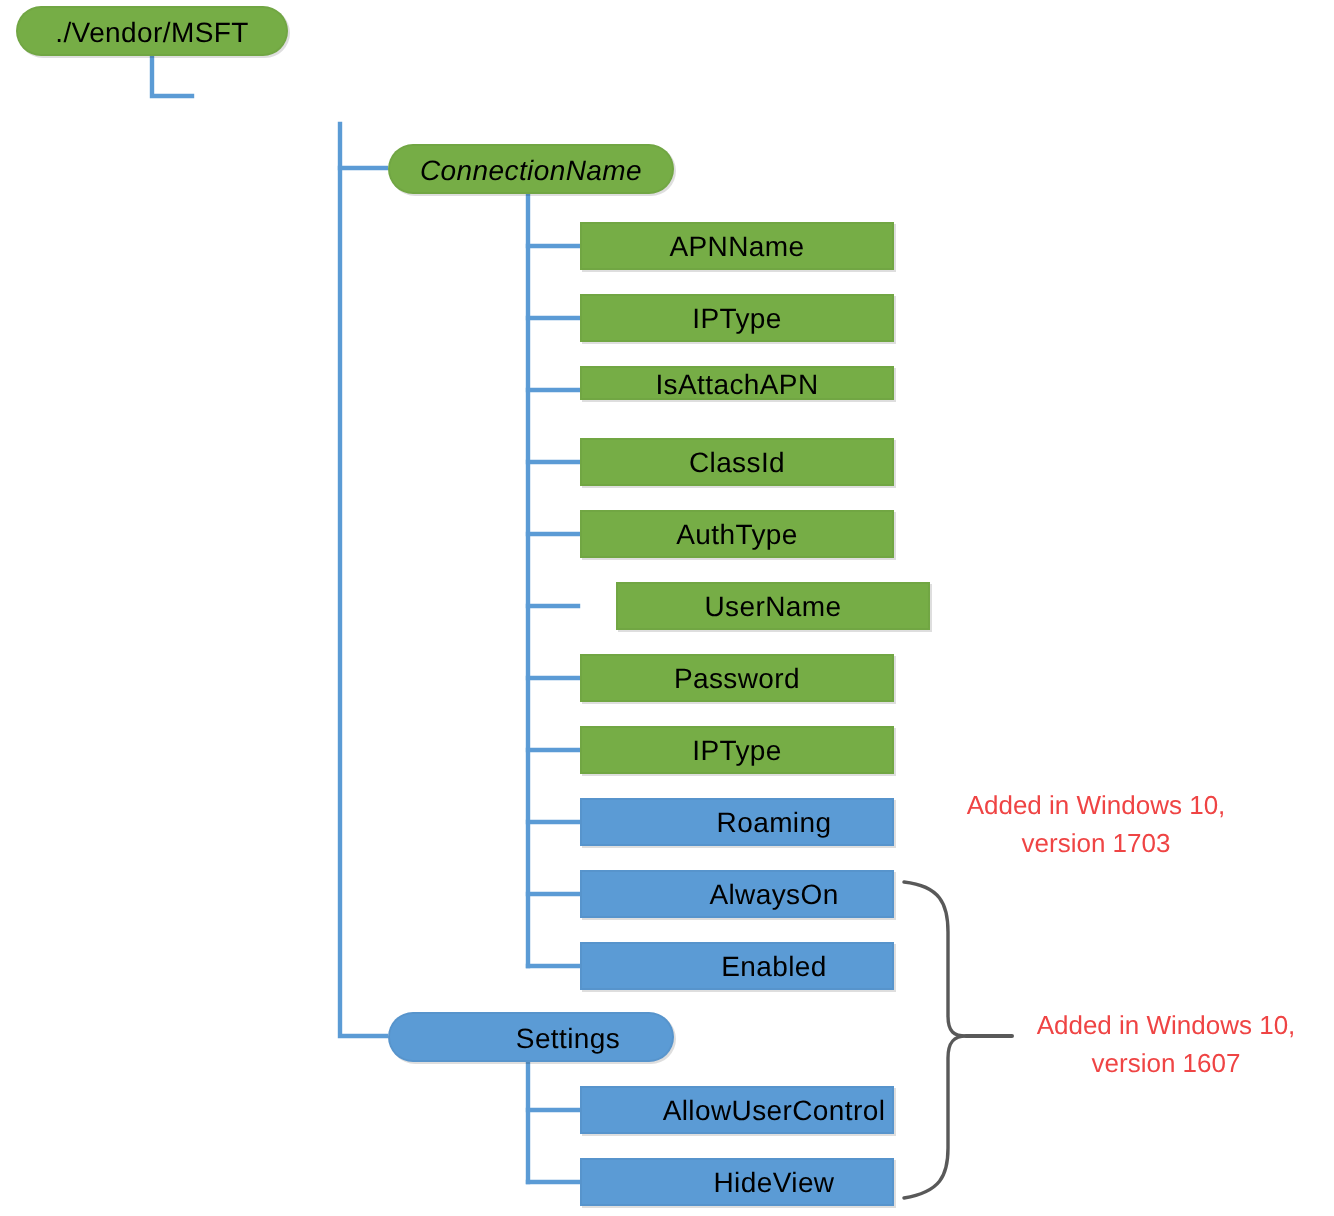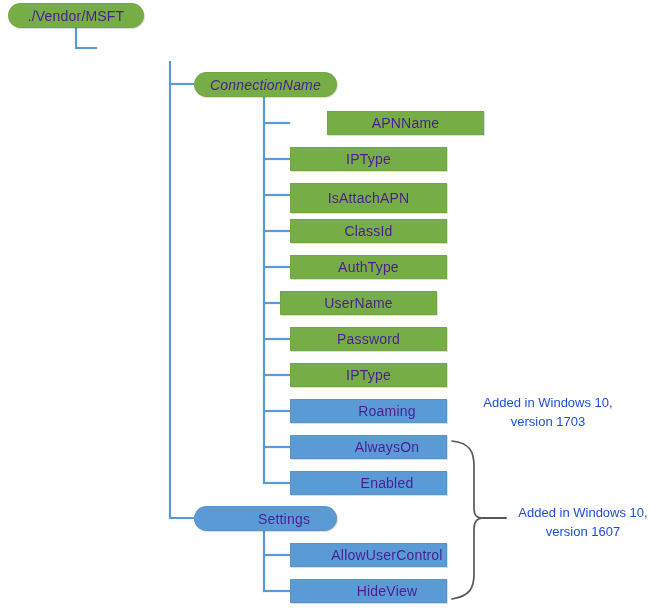"./Vendor/MSFT" .node { color: #4c1d95 -> #000000 }
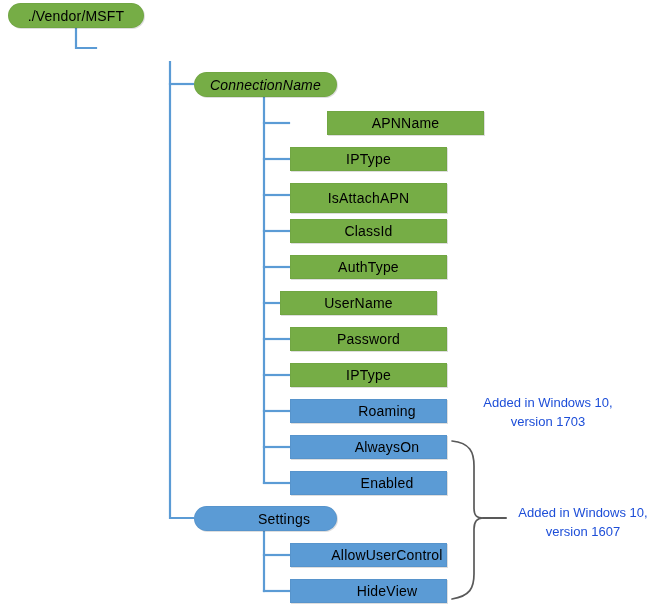"APNName" div.node { margin-left: 37px -> none }
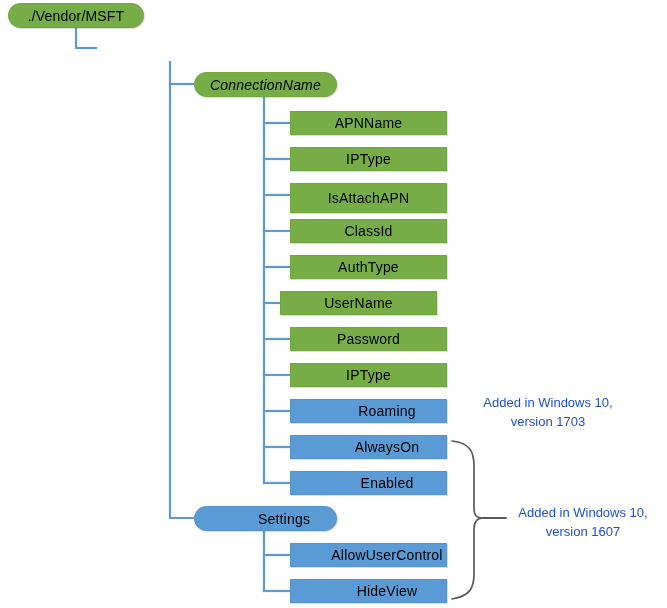"IsAttachAPN" div.node { height: 30px -> 17px }
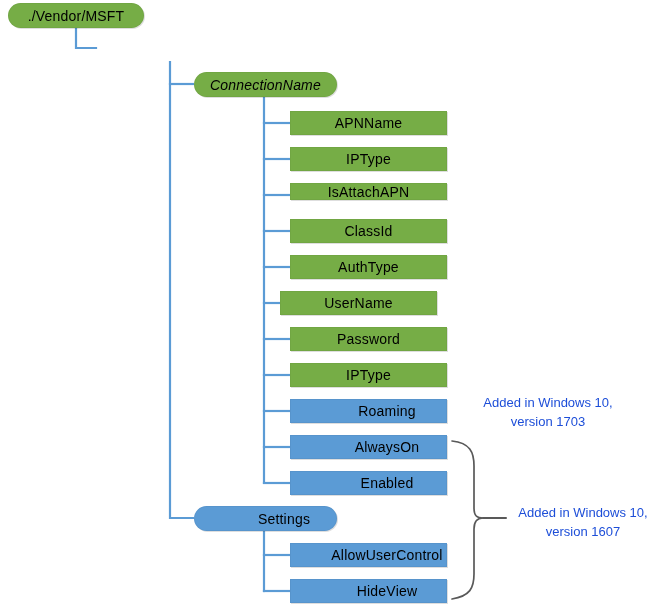"UserName" div.node { left: 280px -> 308px }
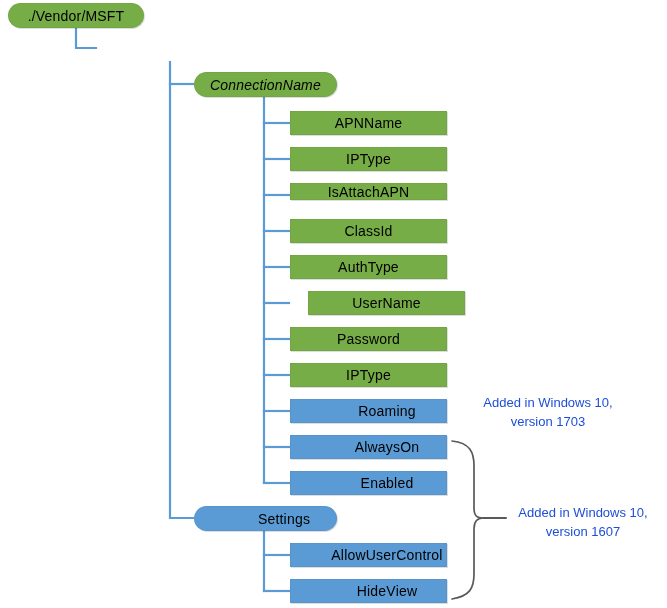"Added in Windows 10," .note { color: #1d4ed8 -> #ef4444 }
